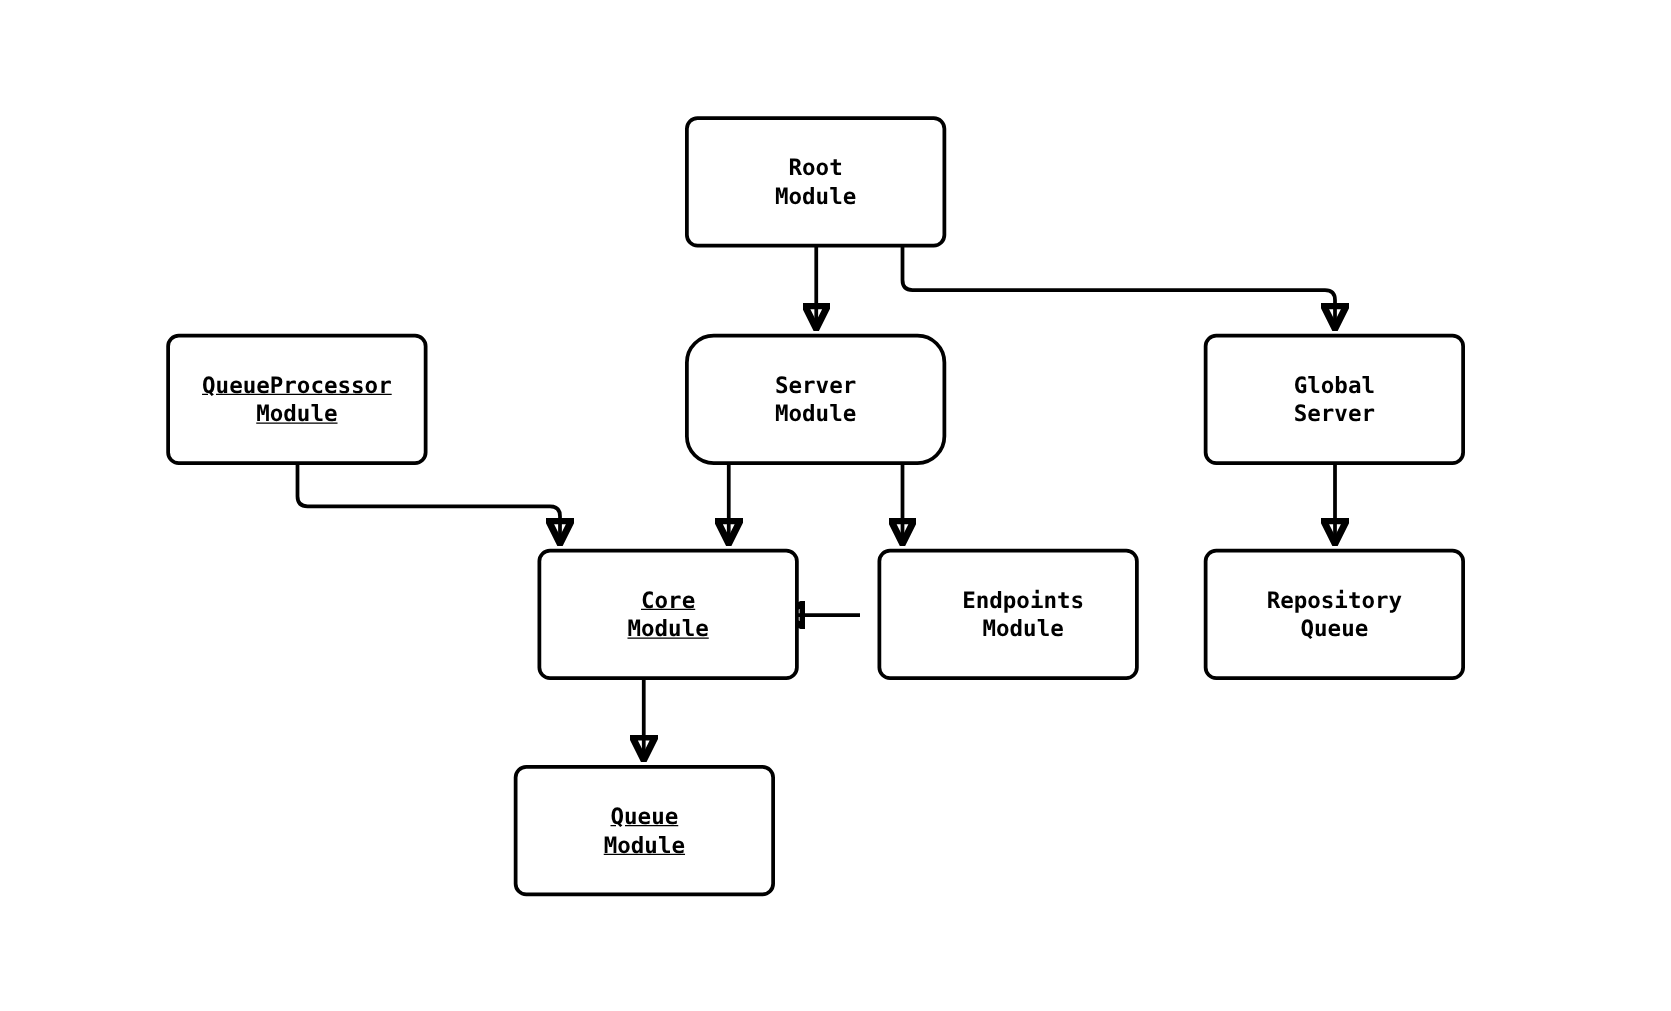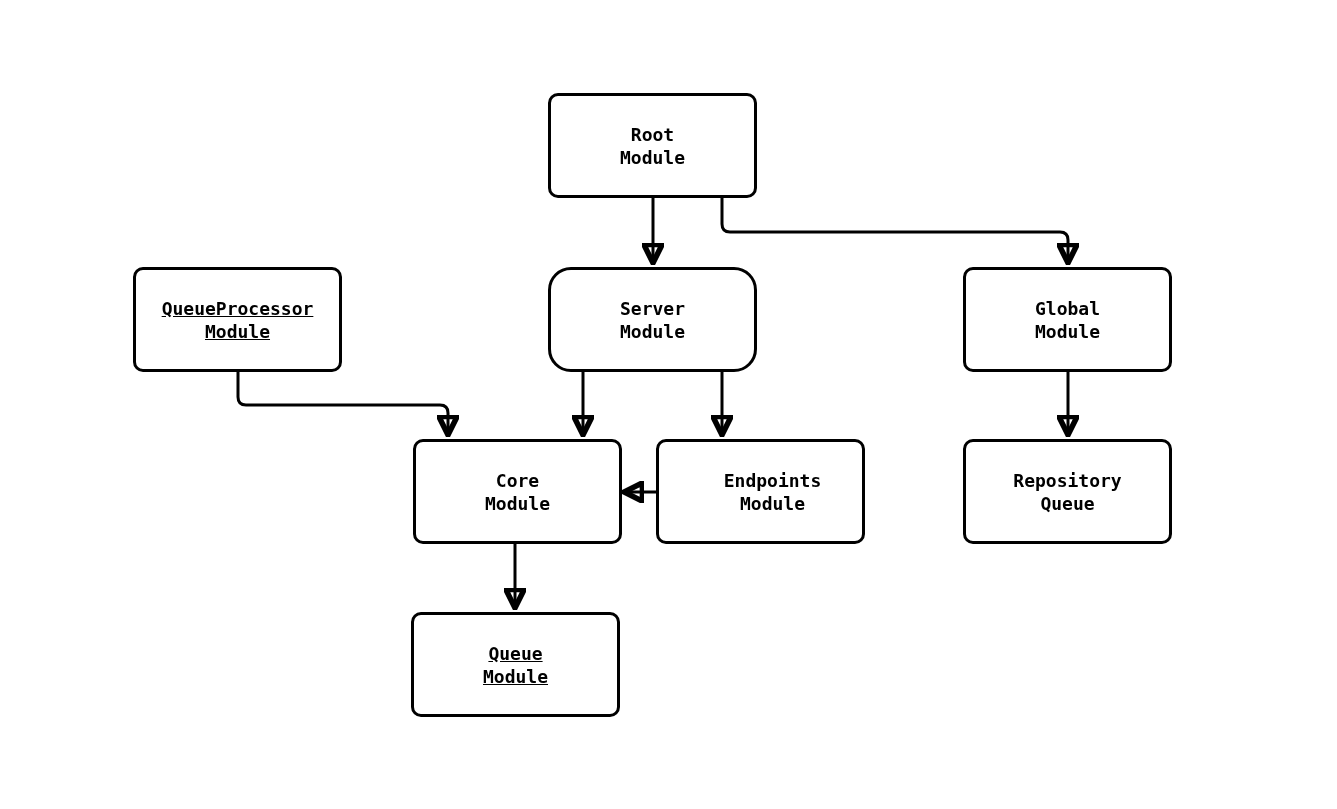"Global" span { text: Module -> Server }
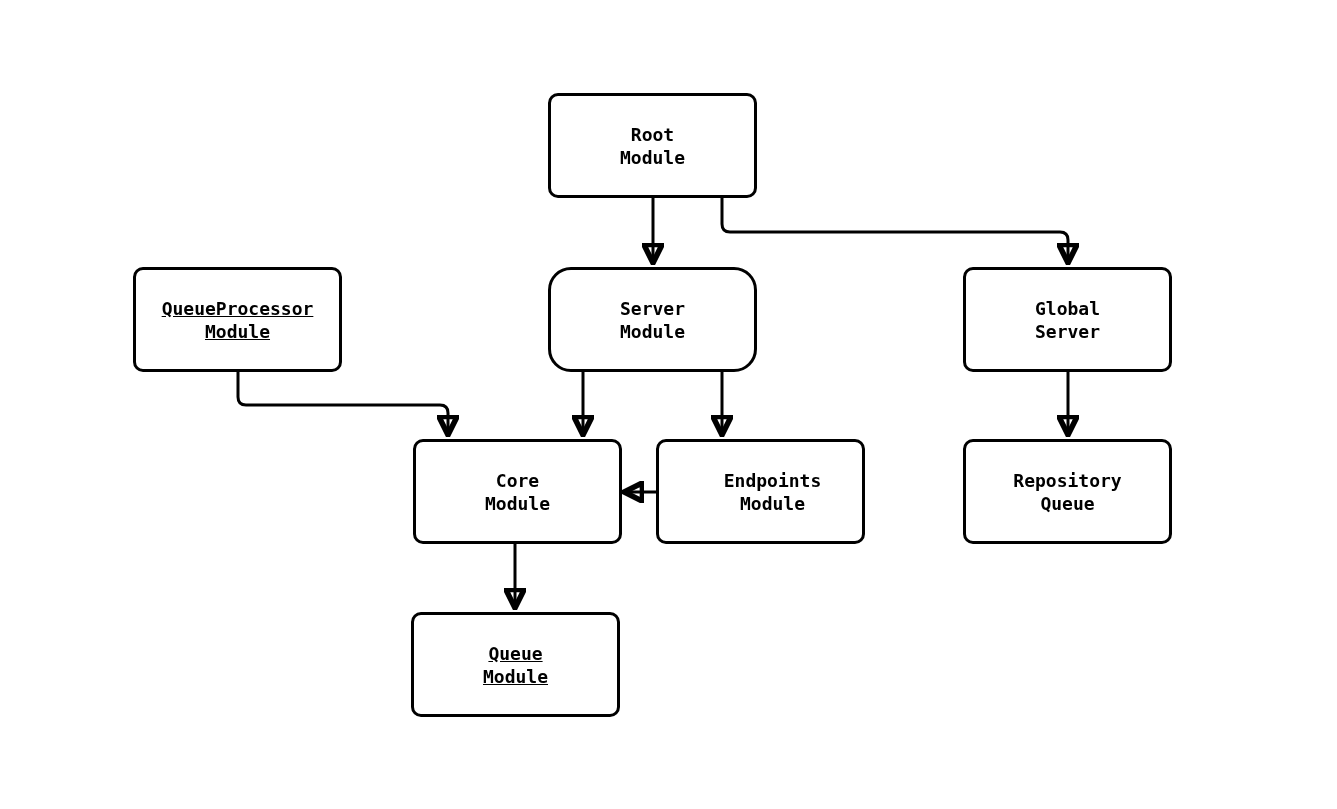"Core" .node-core { left: 413px -> 430px; text-decoration: none -> underline }
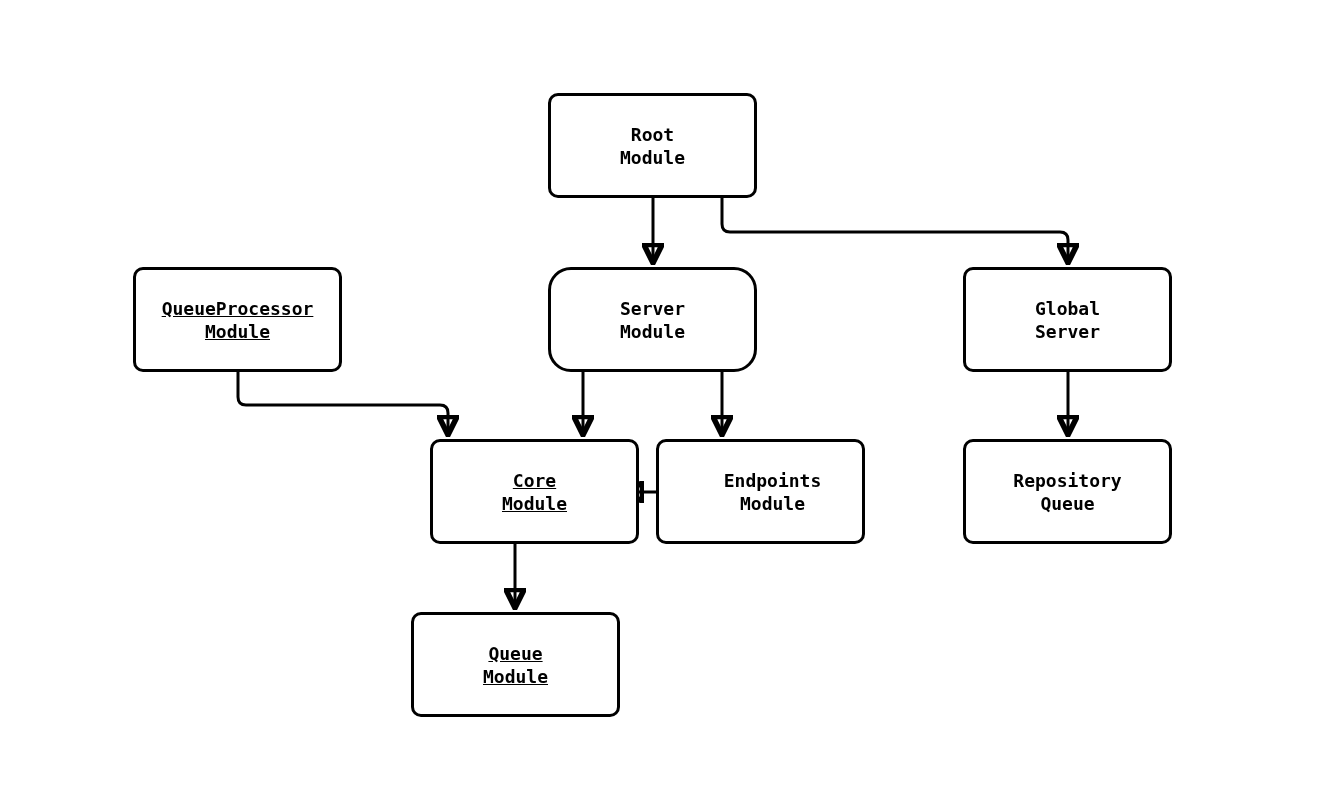"Endpoints" .node-endpoints { left: 656px -> 702px }
